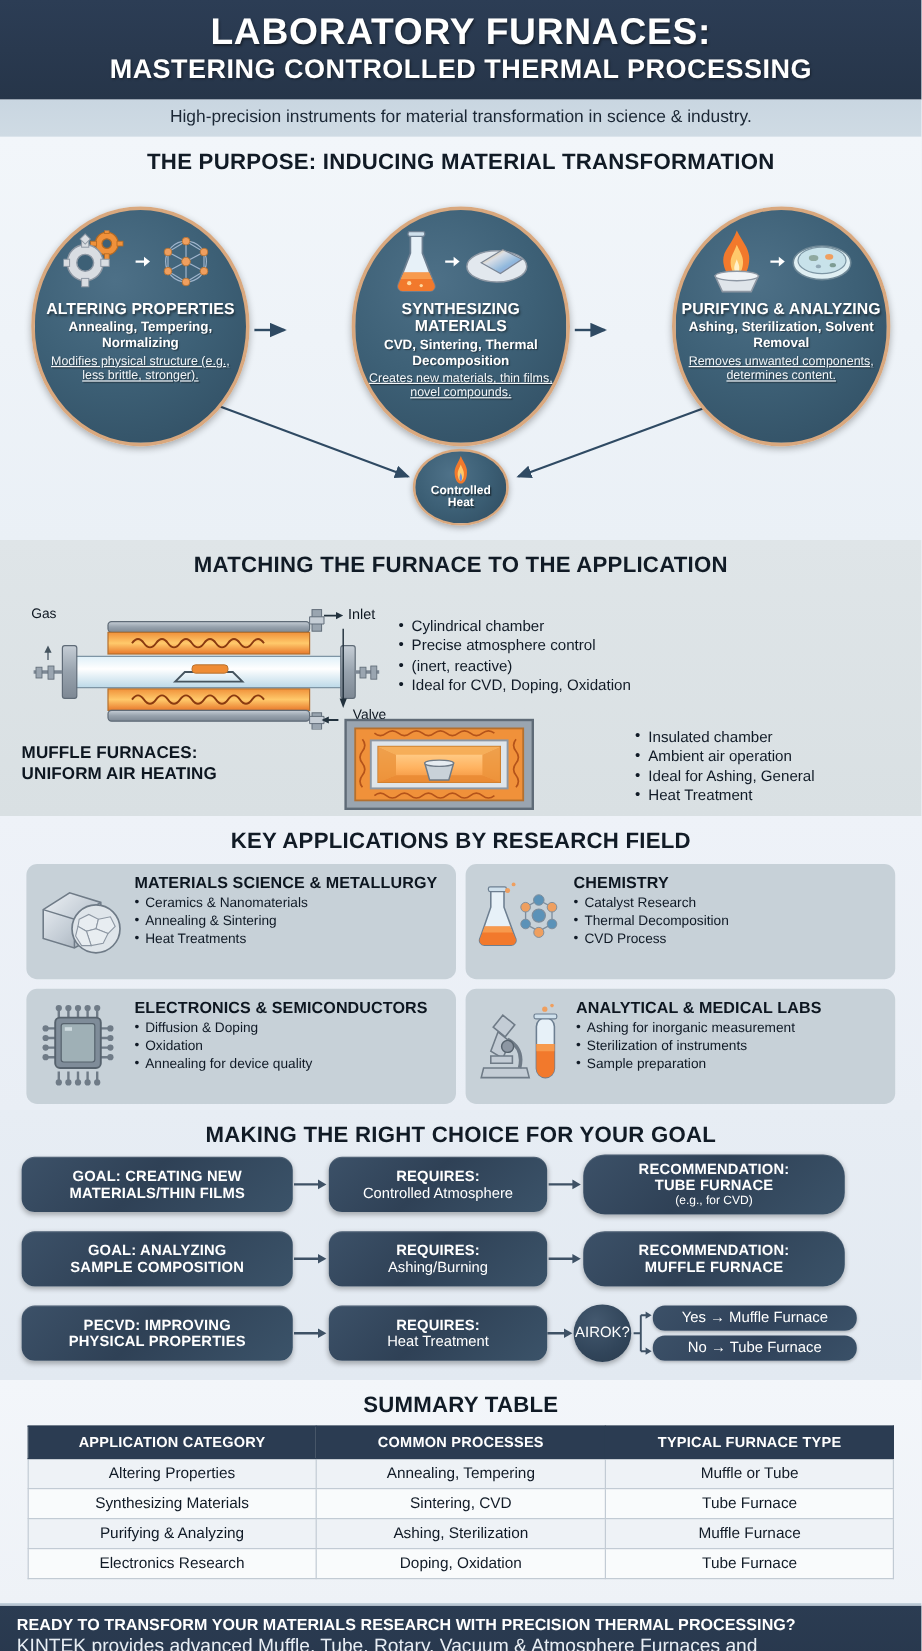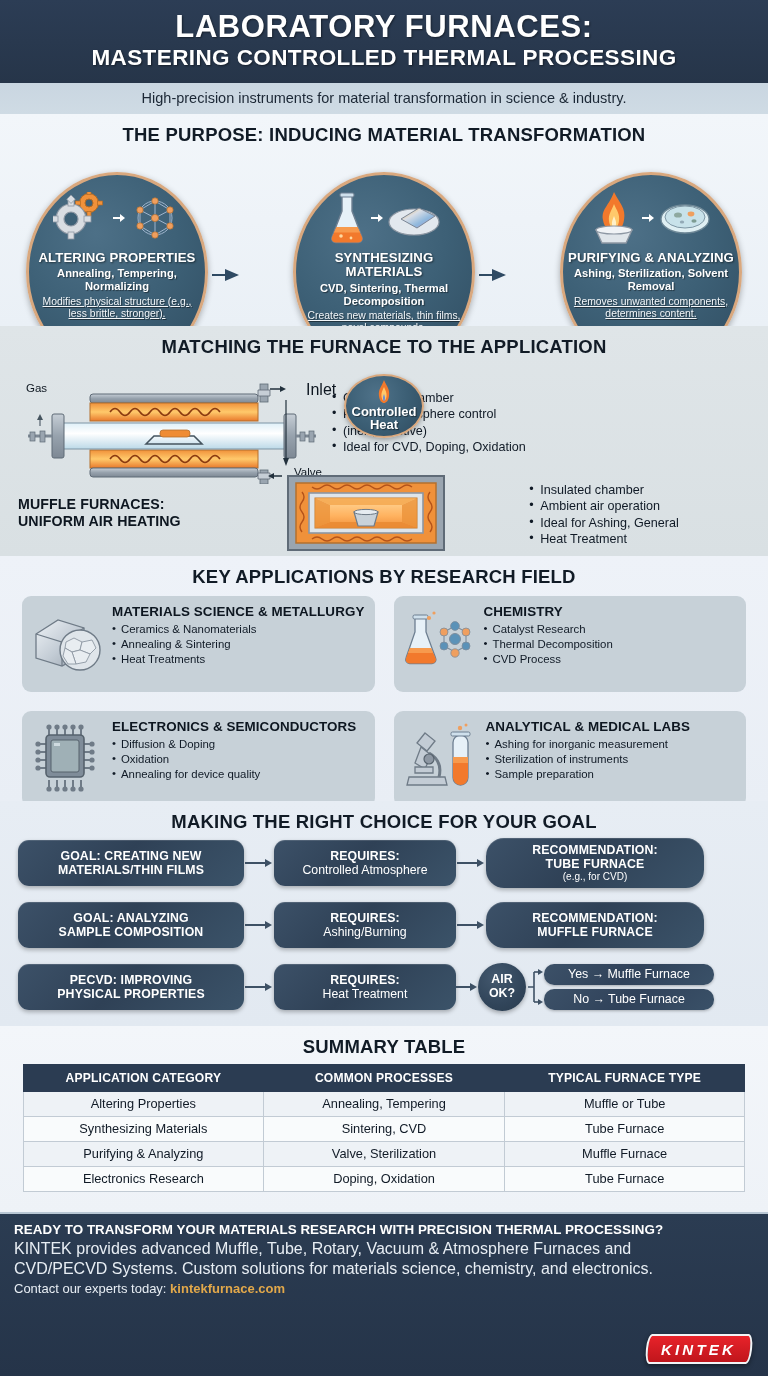"THE PURPOSE: INDUCING MATERIAL" .s-purpose { height: 212px -> 336px }
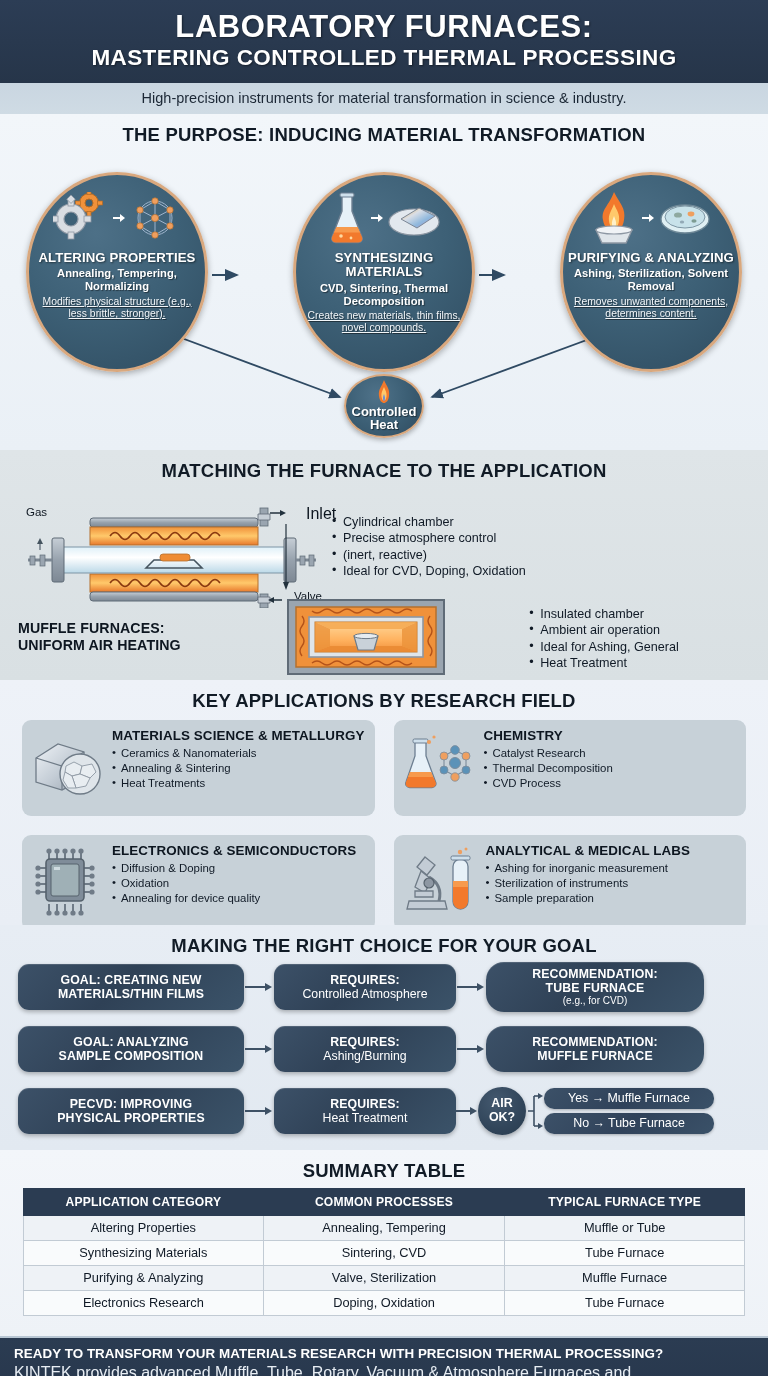"Controlled" .heatnode .hl { font-size: 13px -> 10px }
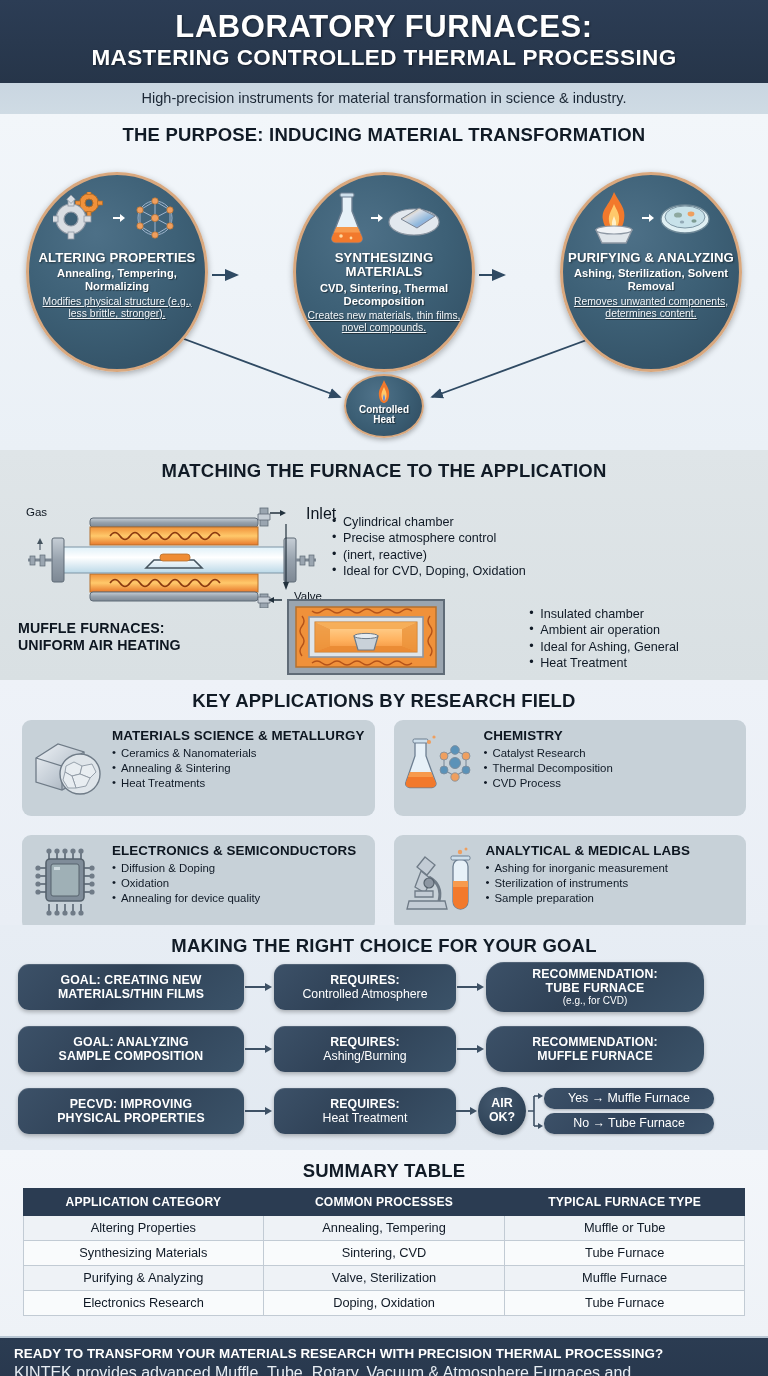"Inlet" div { font-size: 16px -> 12px; left: 288px -> 272px }
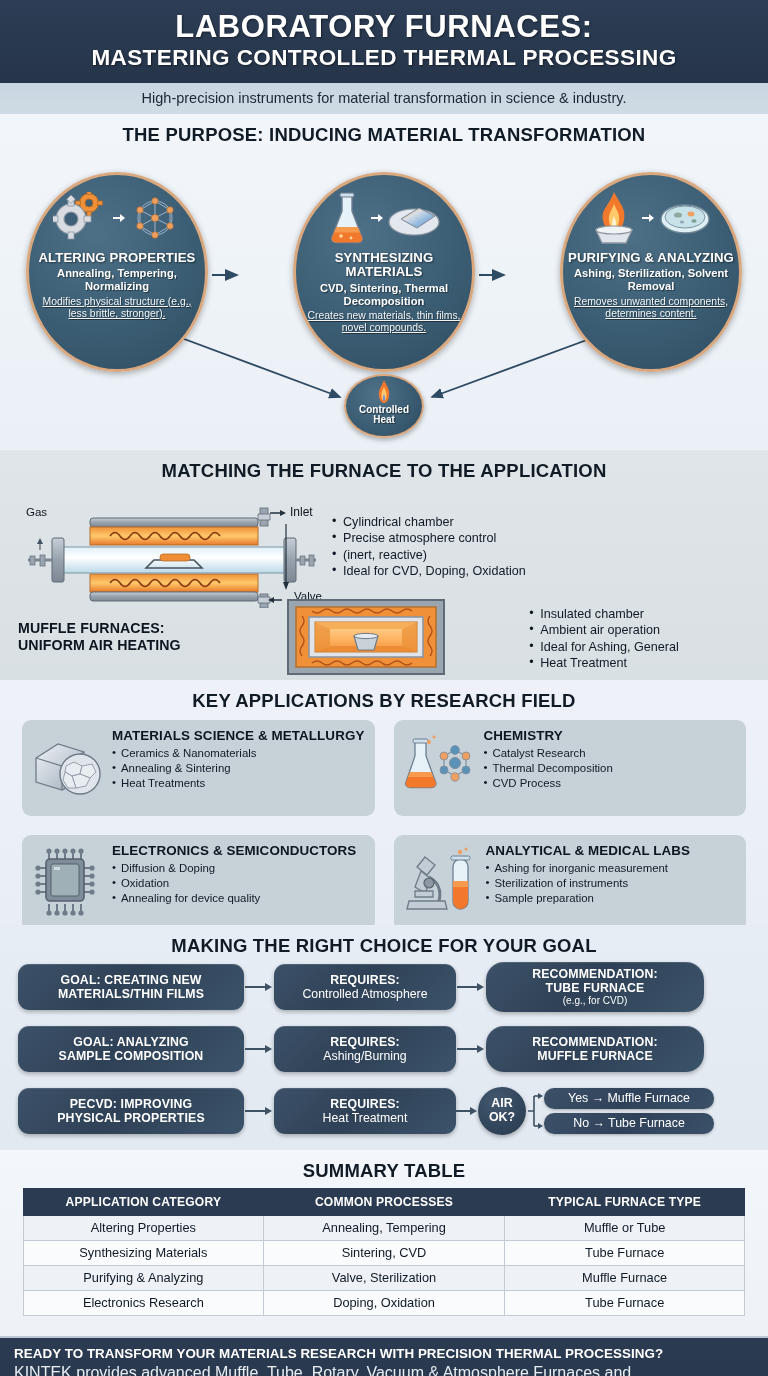"MATERIALS SCIENCE & METALLURGY" .app-grid { gap: 19px -> 8px }
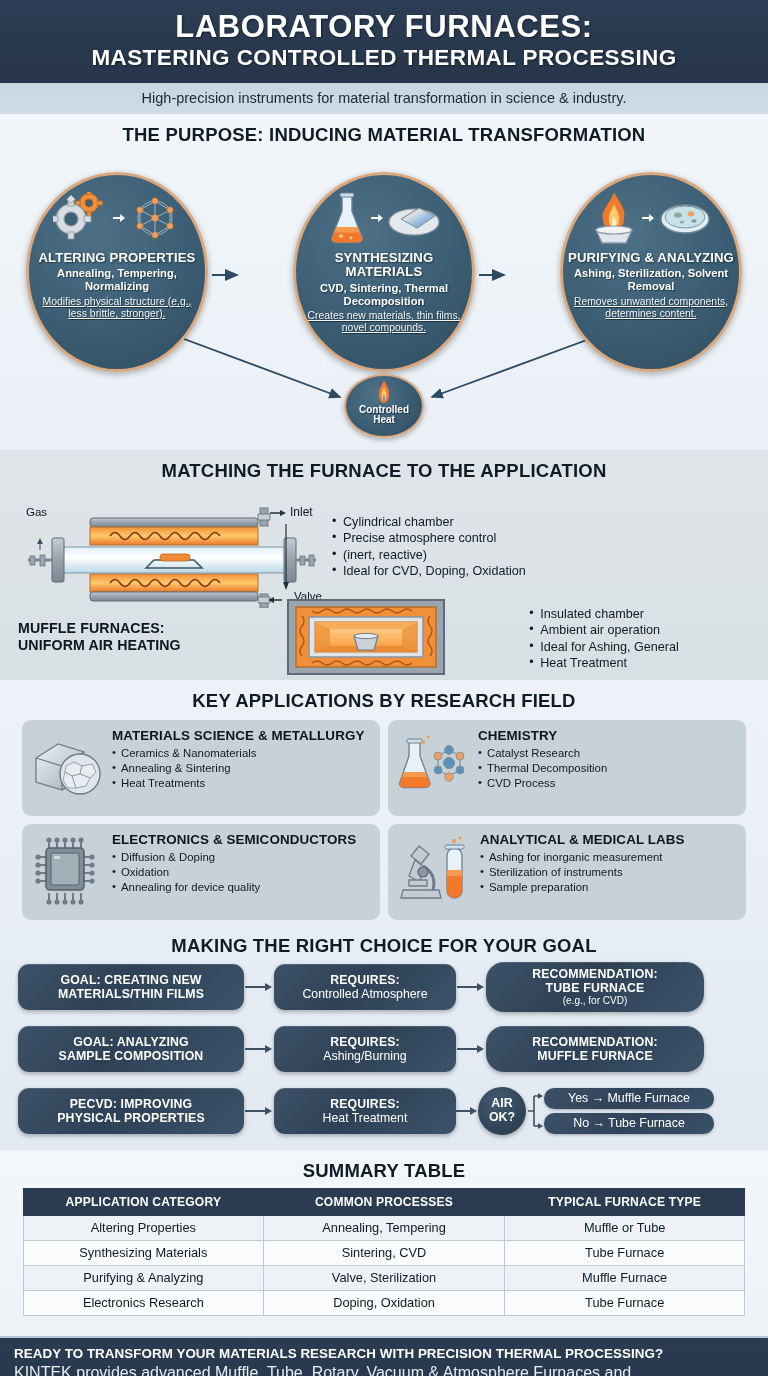"AIR" .aircirc { flex-direction: column -> none; font-weight: bold -> normal }
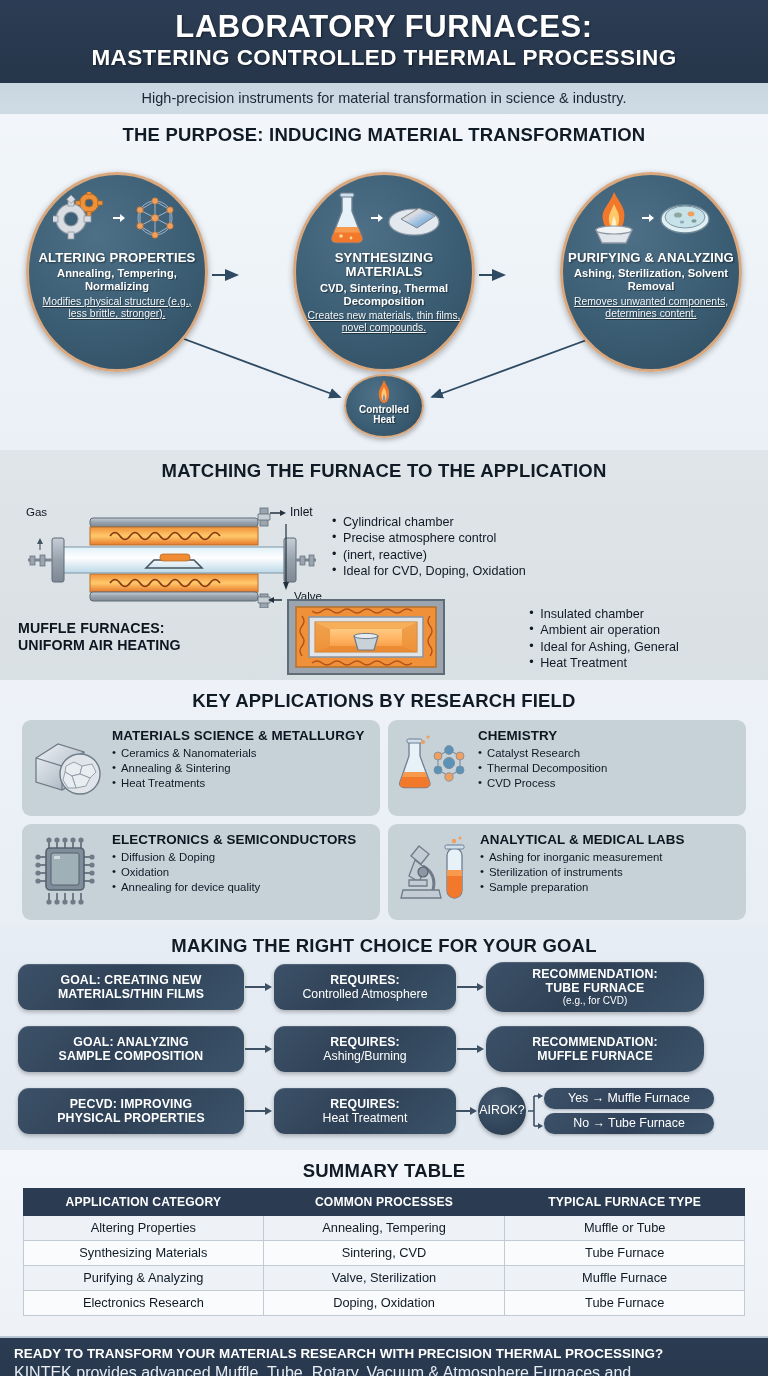"Valve, Sterilization" td { text: Valve -> Ashing }
